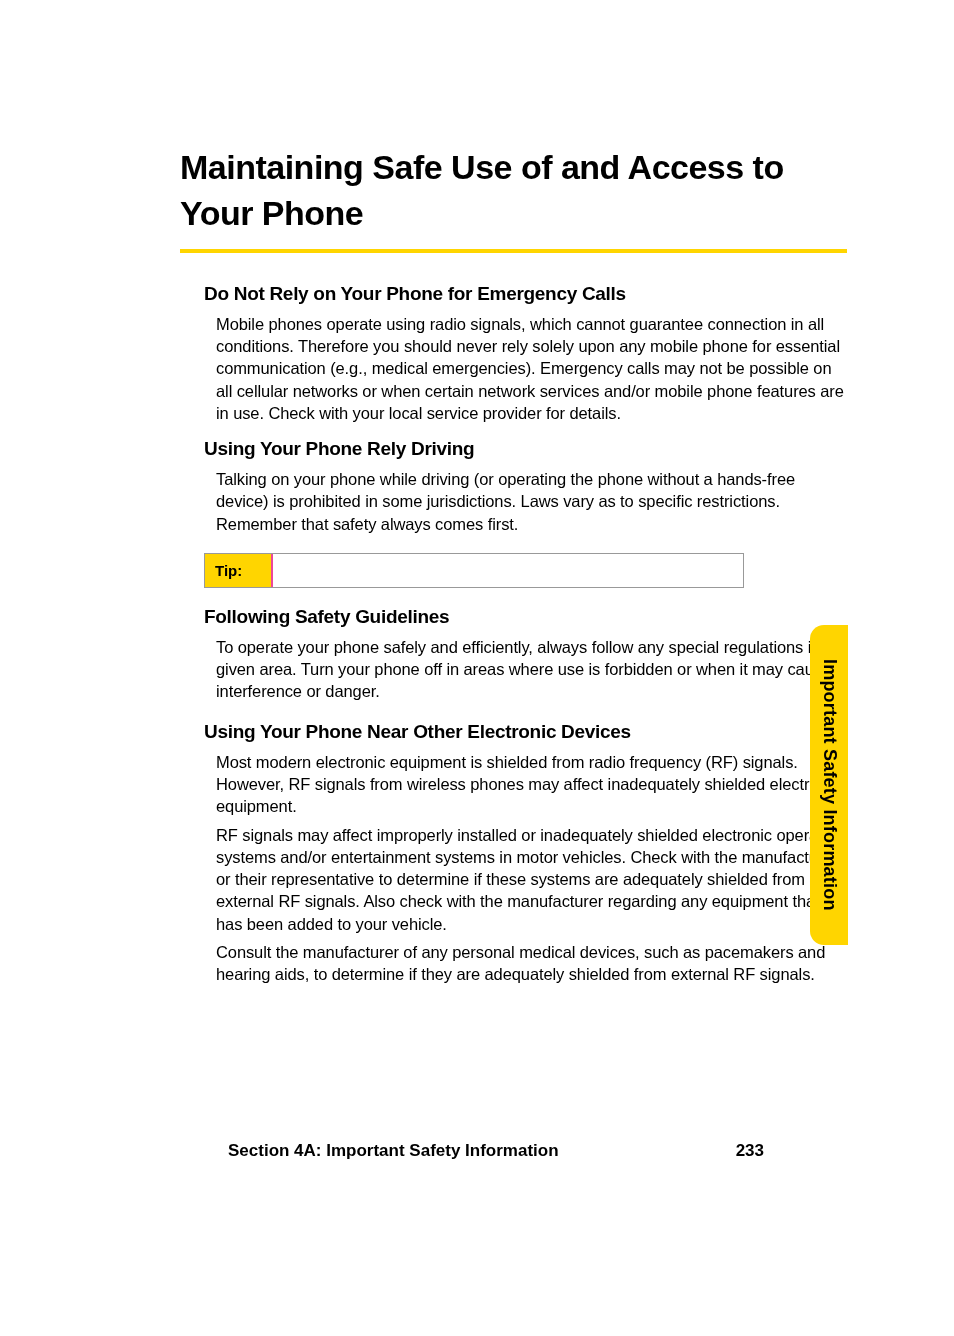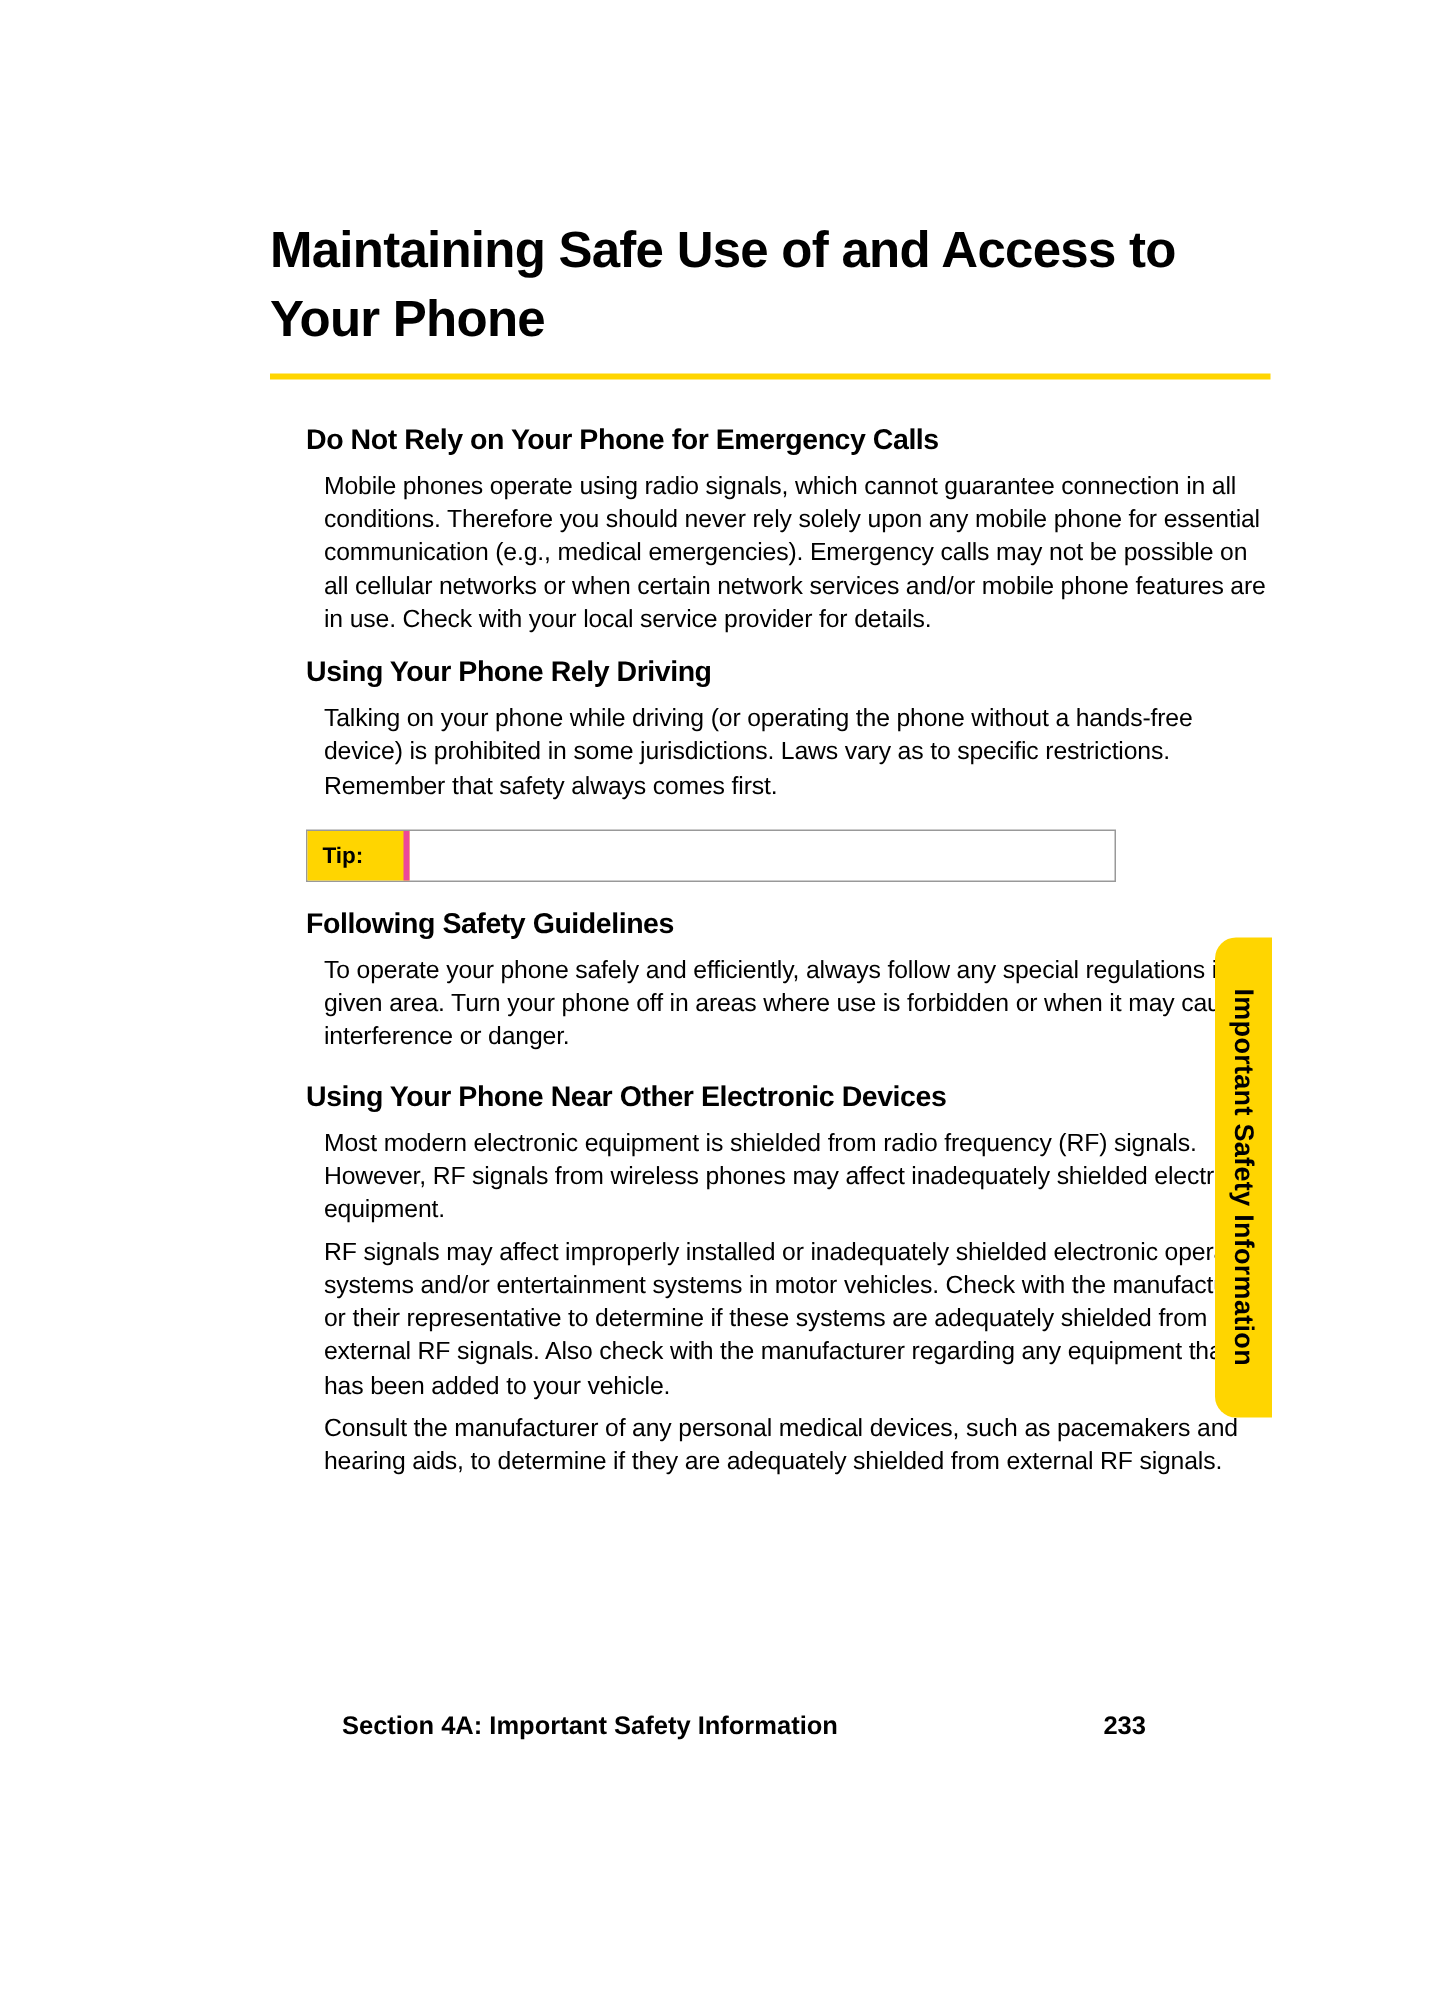"Tip:" .tip-label-cell { border-right: 4px solid #ec4899 -> 2px solid #ec4899 }
